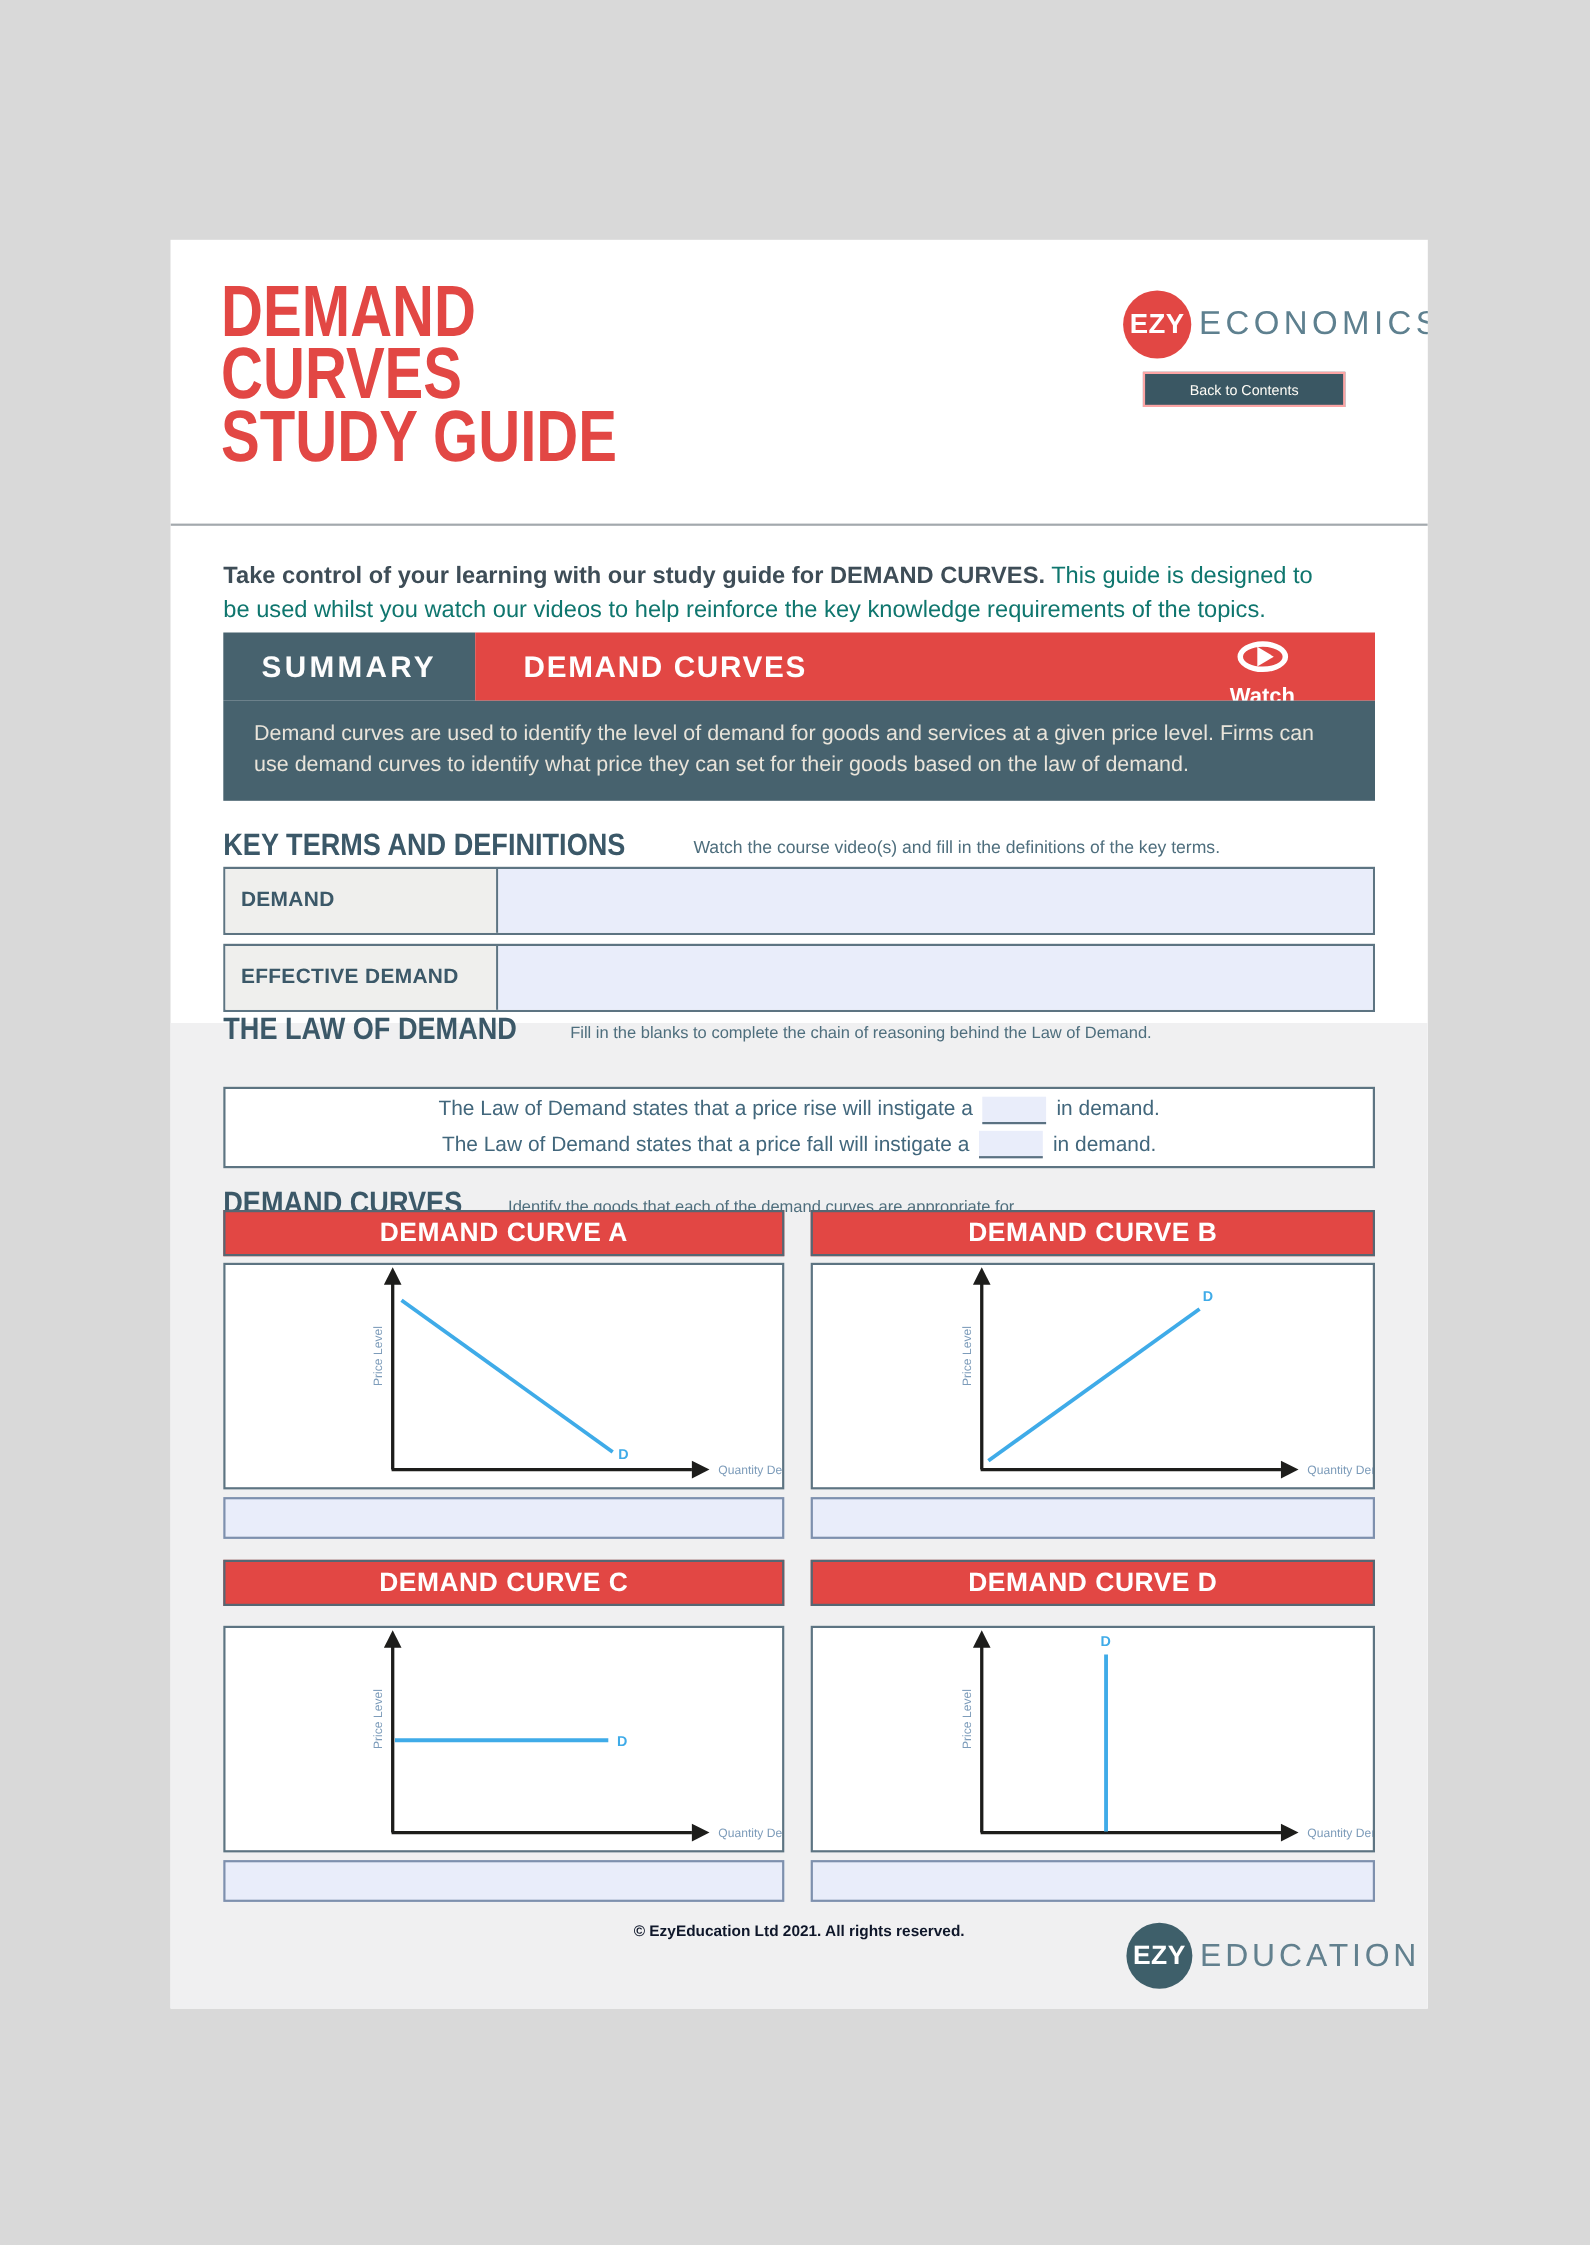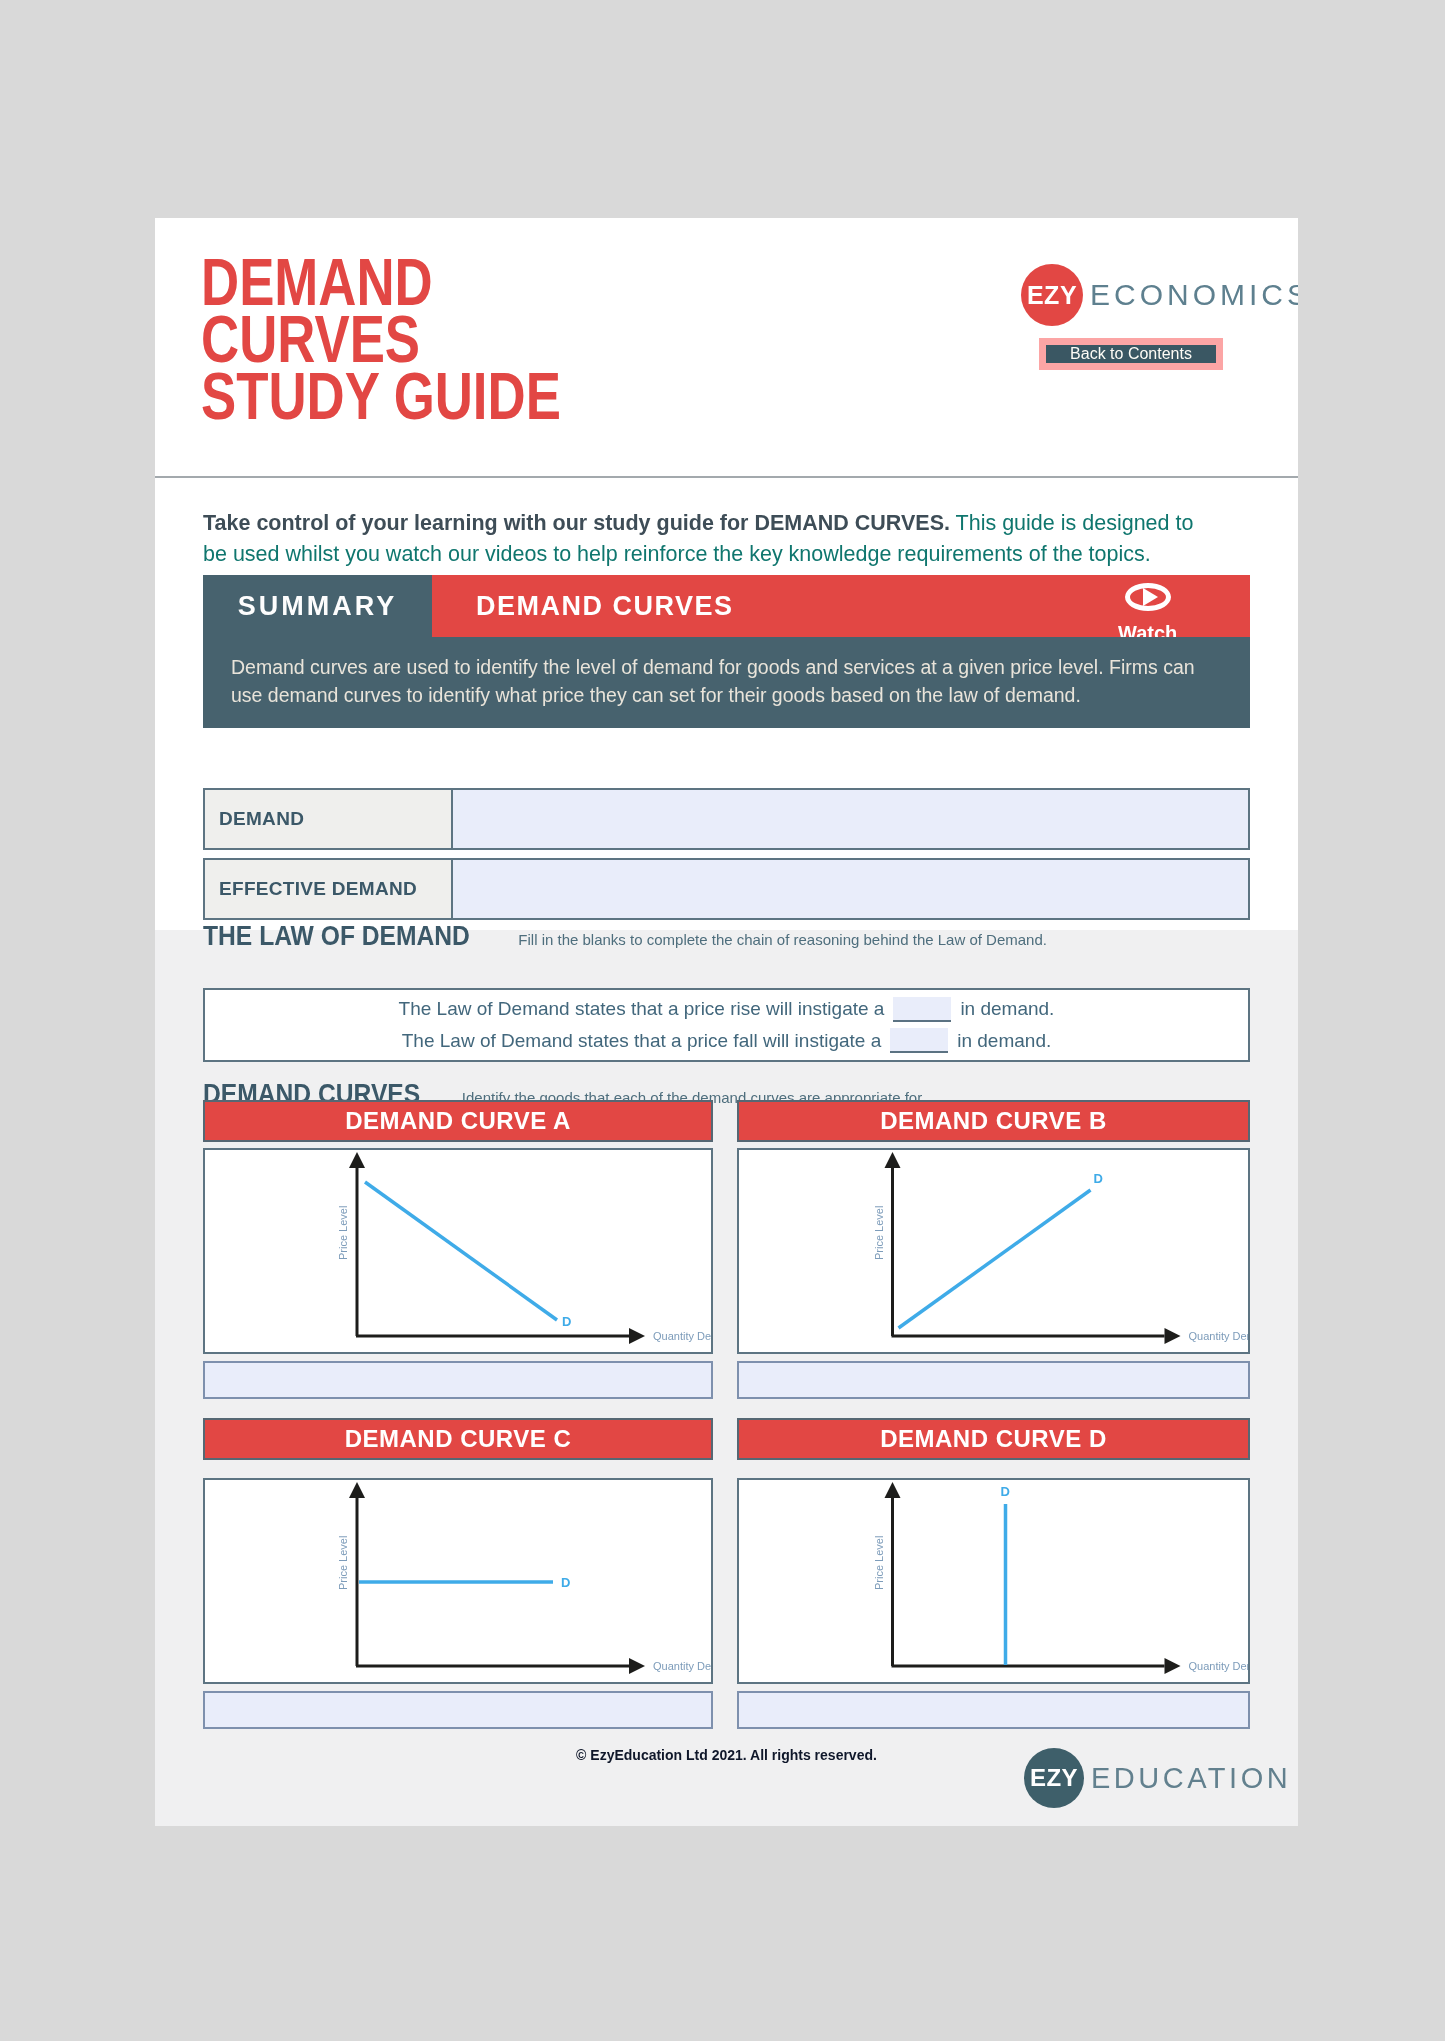"Back to Contents" .back-btn { border: 7px solid #fca5a5 -> 2px solid #fca5a5; font-size: 16px -> 13px }
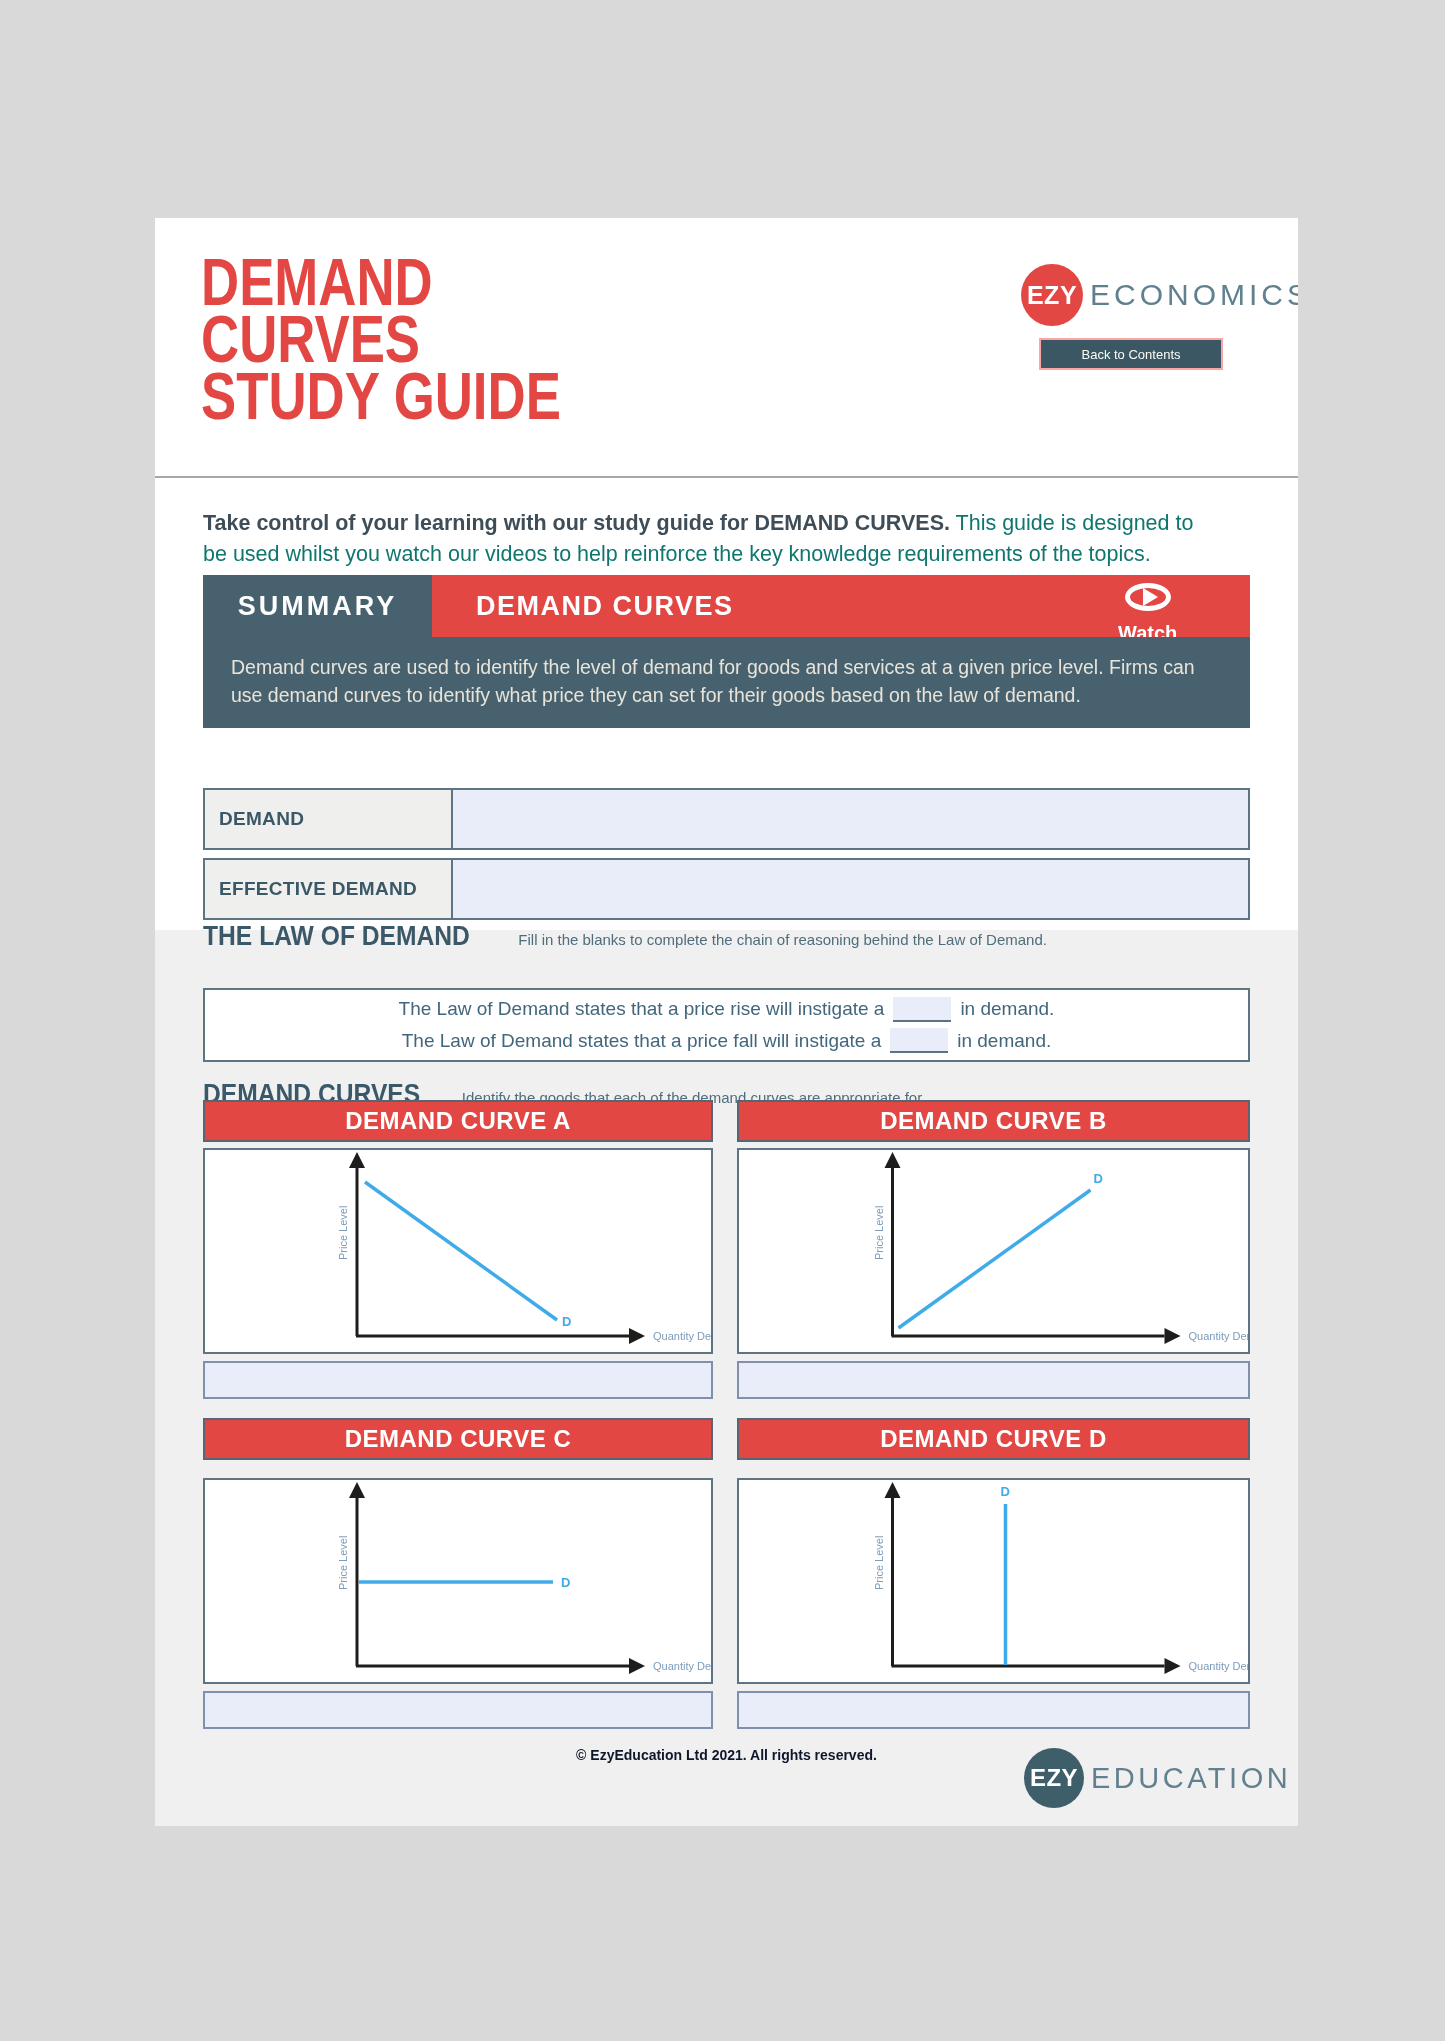"KEY TERMS AND DEFINITIONS" div.sec-head { html: none -> <div> <h2>KEY TERMS AND DEFINITIONS</h2> <span>Watch the course video(s) and fill in the definitions of the key terms.</span> </div> }
